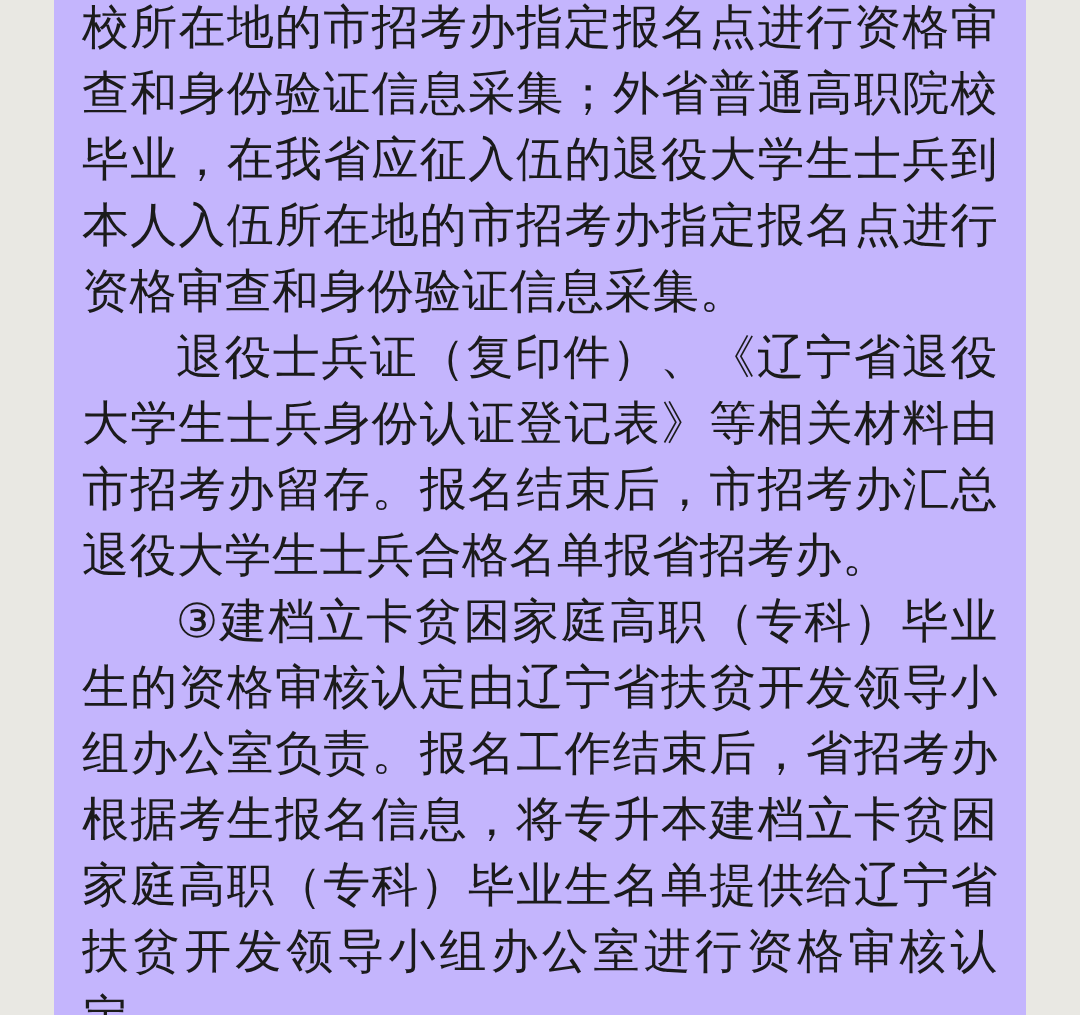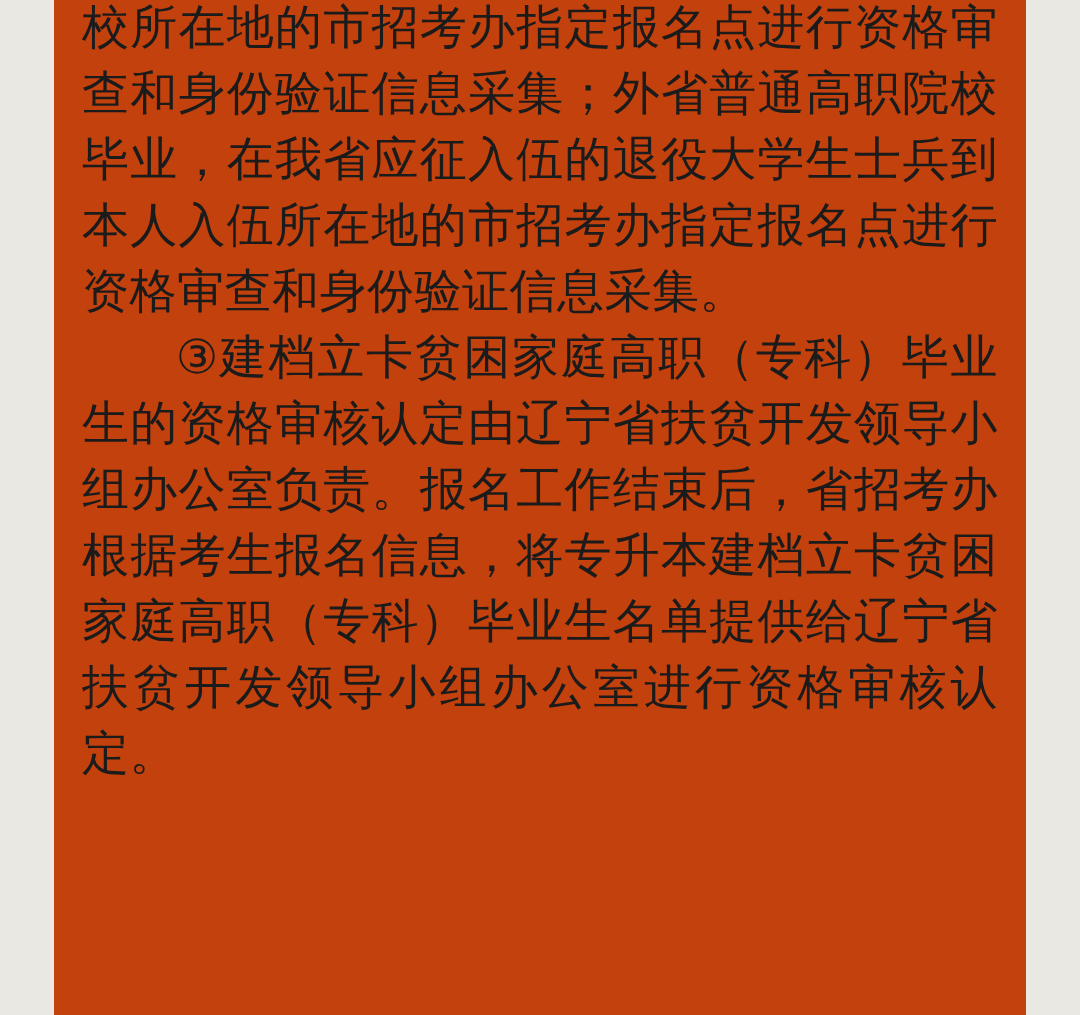"校所在地的市招考办指定报名点进行资格审查和身份验证信息采集；外省普通高职院校毕业" .page { background: #c2410c -> #c4b5fd }
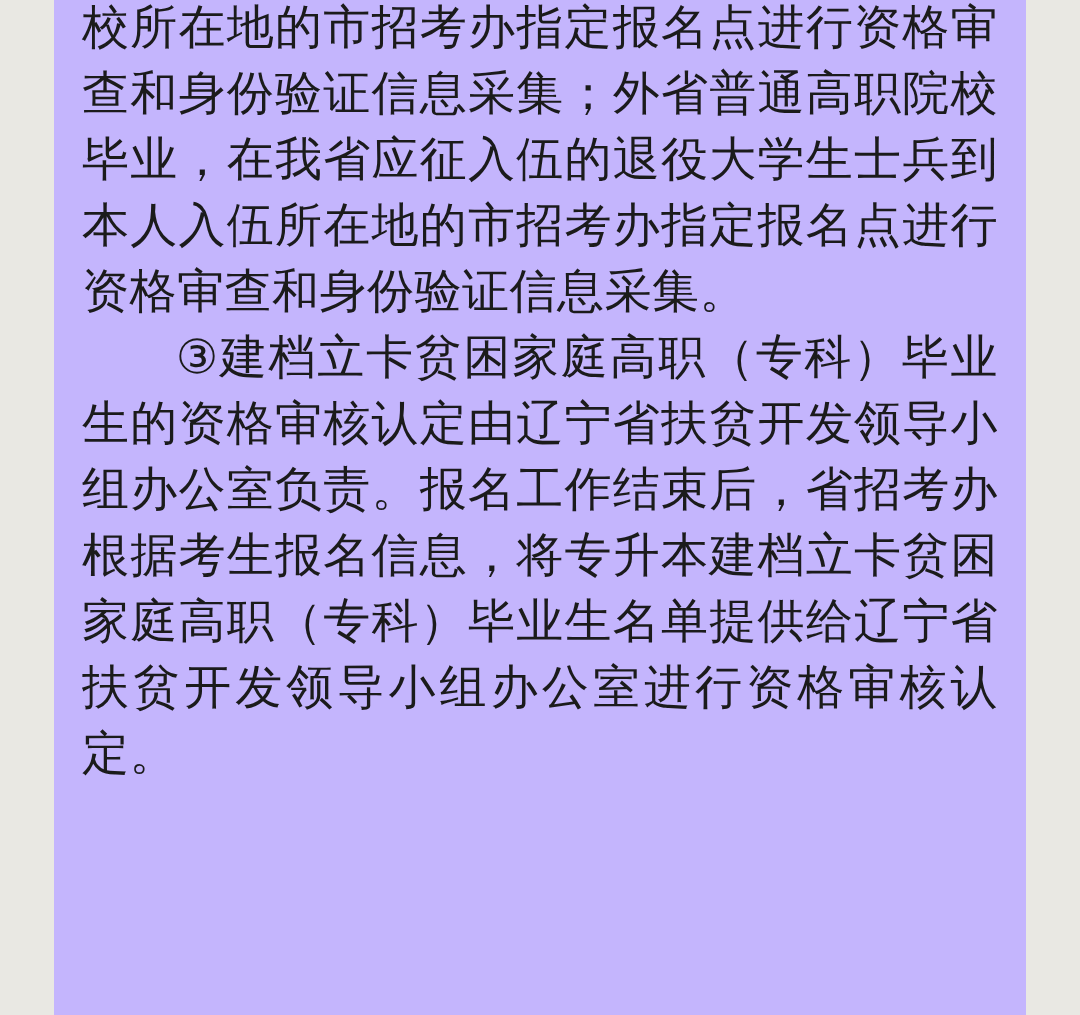"退役士兵证（复印件）、《辽宁省退役大学生士兵身份认证登记表》等相关材料由市招考办" p.para { html: none -> <p>退役士兵证（复印件）、《辽宁省退役大学生士兵身份认证登记表》等相关材料由市招考办留存。报名结束后，市招考办汇总退役大学生士兵合格名单报省招考办。</p> }
